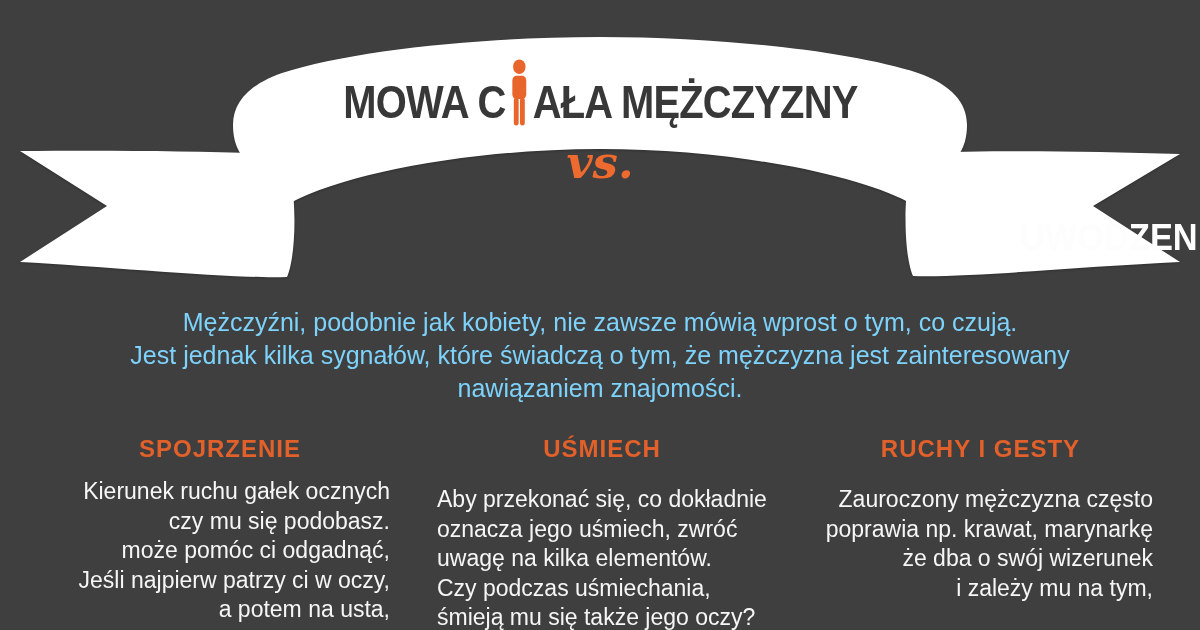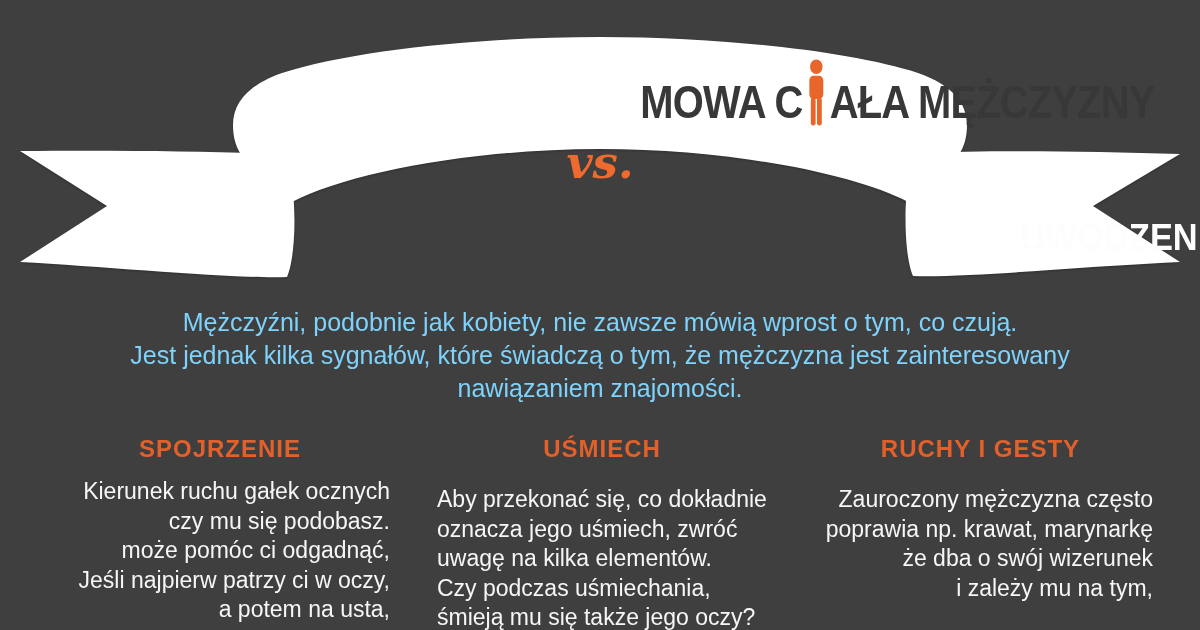"MOWA C" .title-row { justify-content: flex-end -> center }
